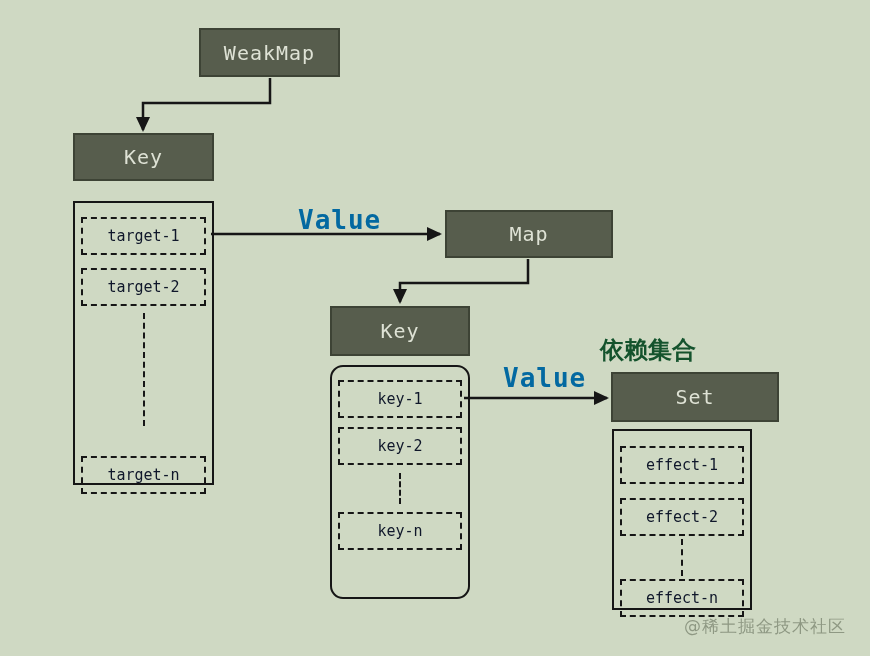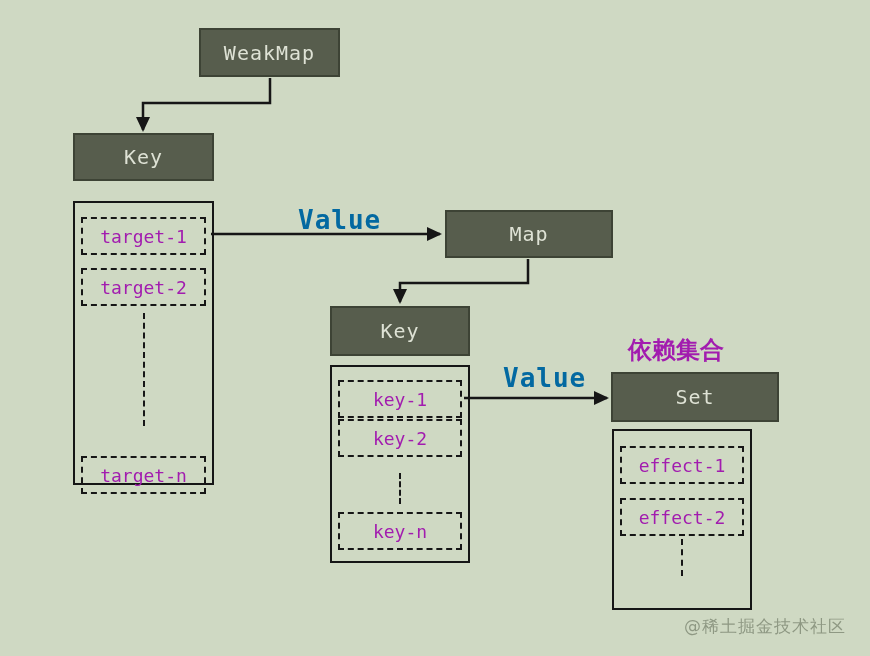"target-1" .cell { color: #a21caf -> #0f172a; font-size: 18px -> 15px }
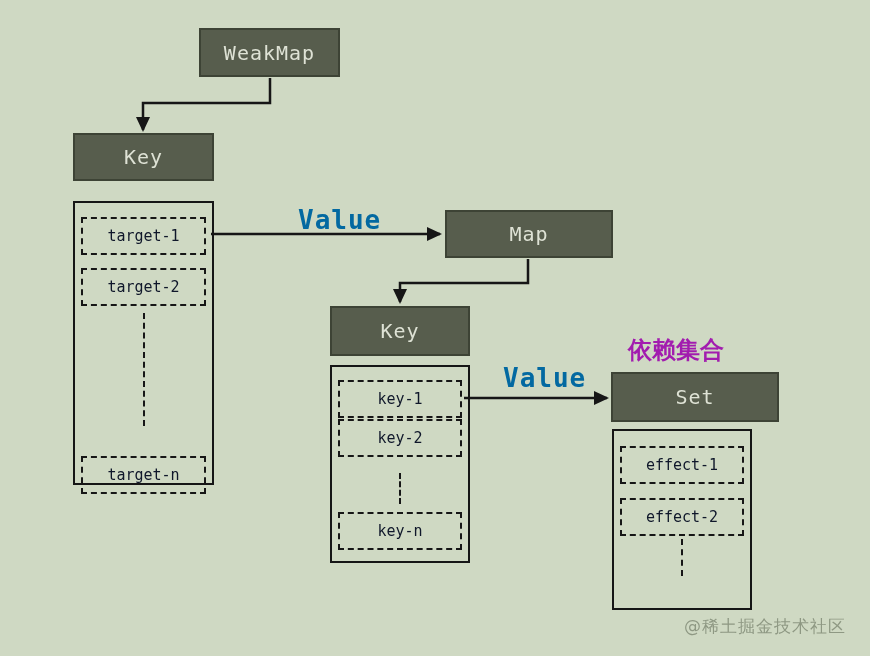"依赖集合" .caption { color: #a21caf -> #14532d; left: 628px -> 600px }
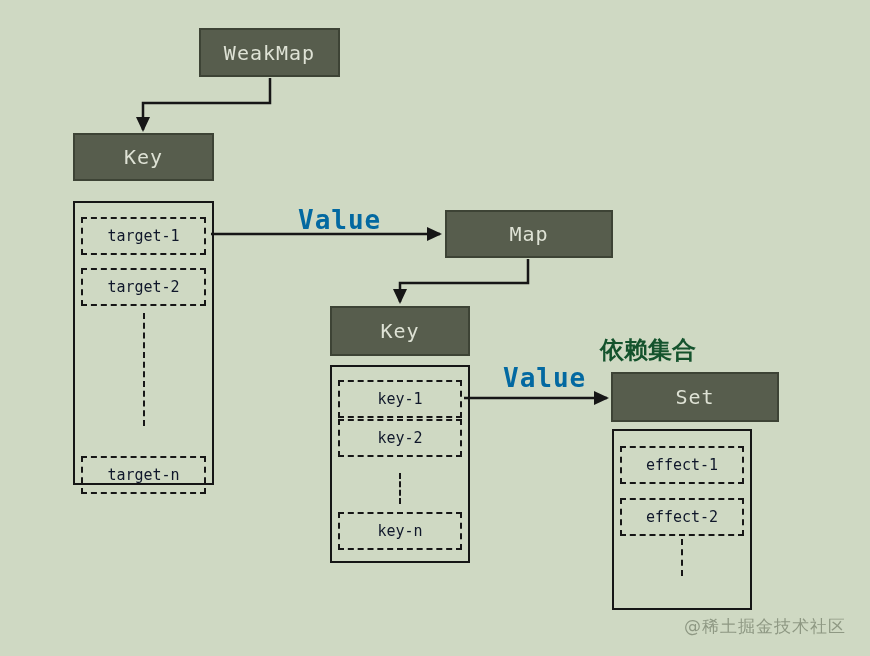"key-1" #g-keys { border-radius: none -> 13px; height: 198px -> 234px }
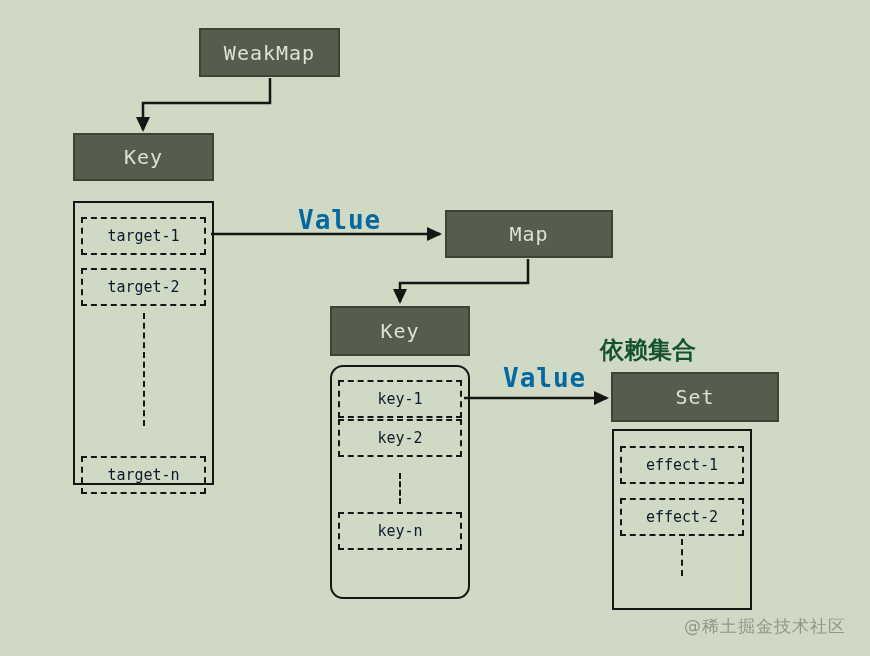"key-2" #g-keys .cell.c2 { top: 52px -> 60px }
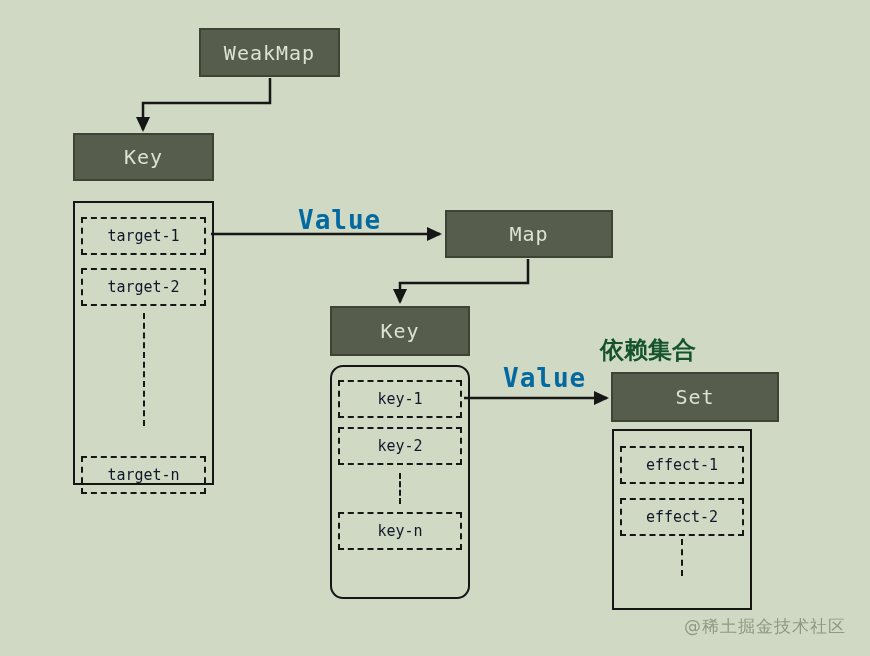"effect-n" div.cell { html: none -> <div>effect-n</div> }
